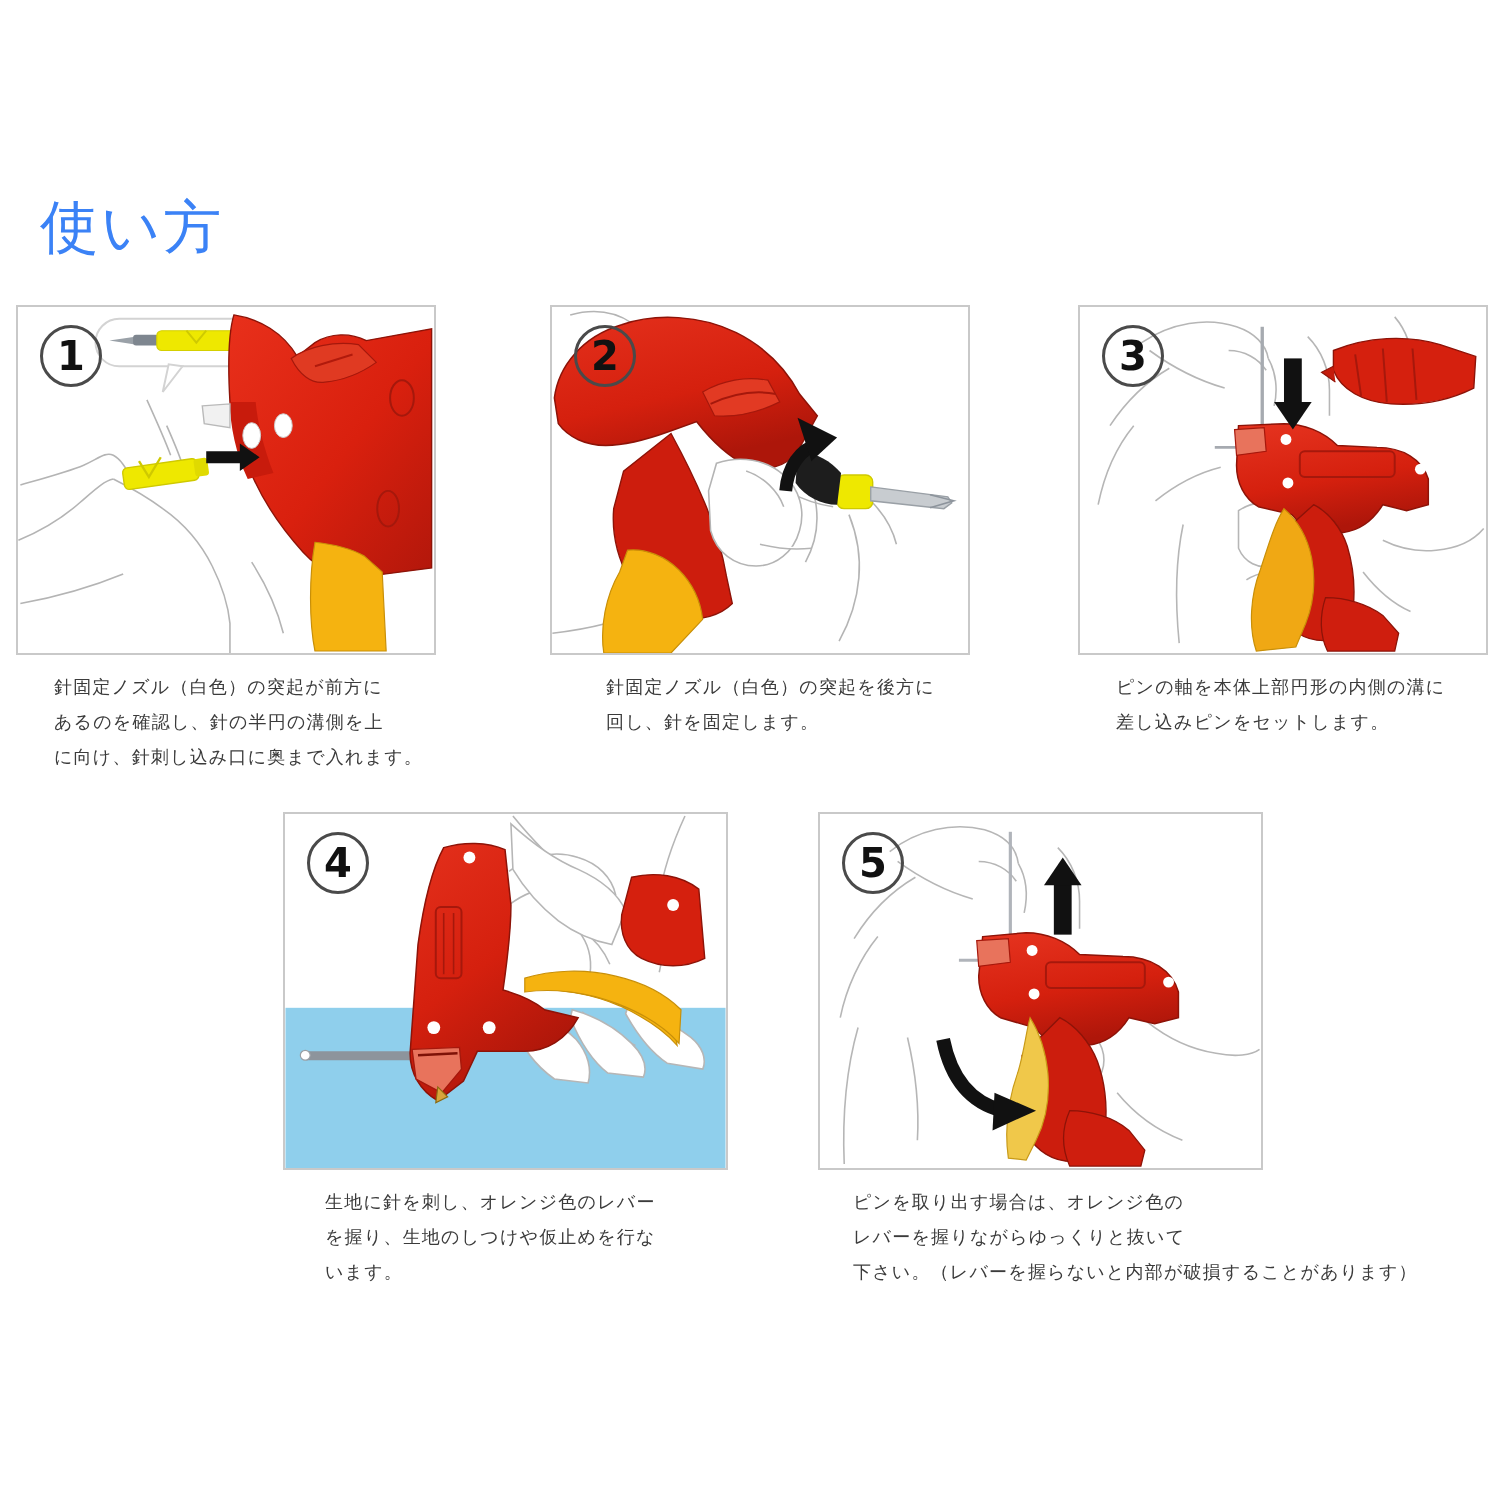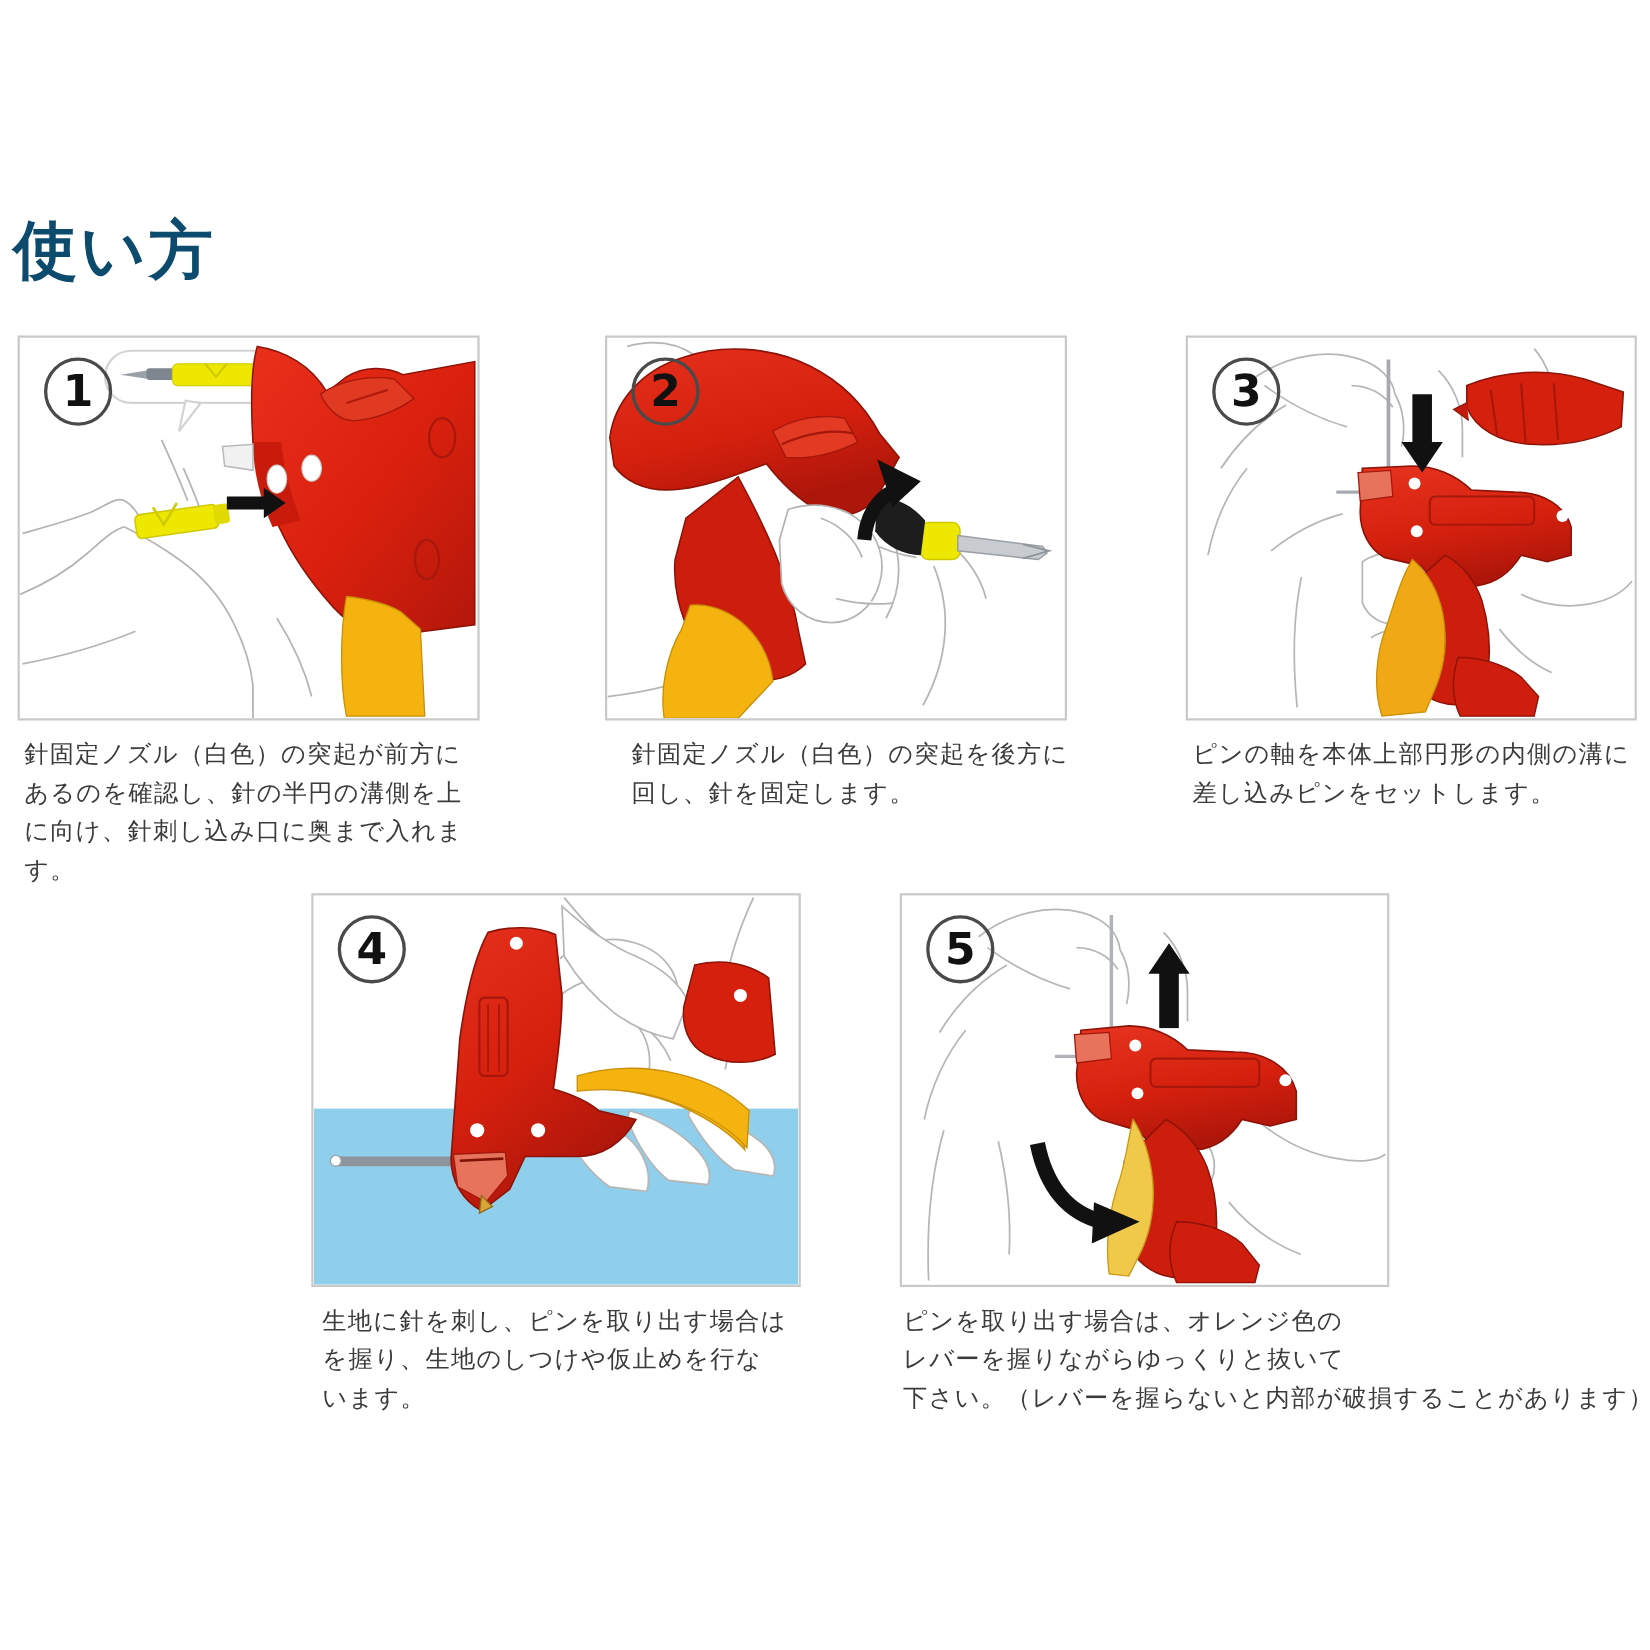"使い方" .page-title { color: #0c4a6e -> #3b82f6; font-weight: 700 -> 400; left: 12px -> 40px }
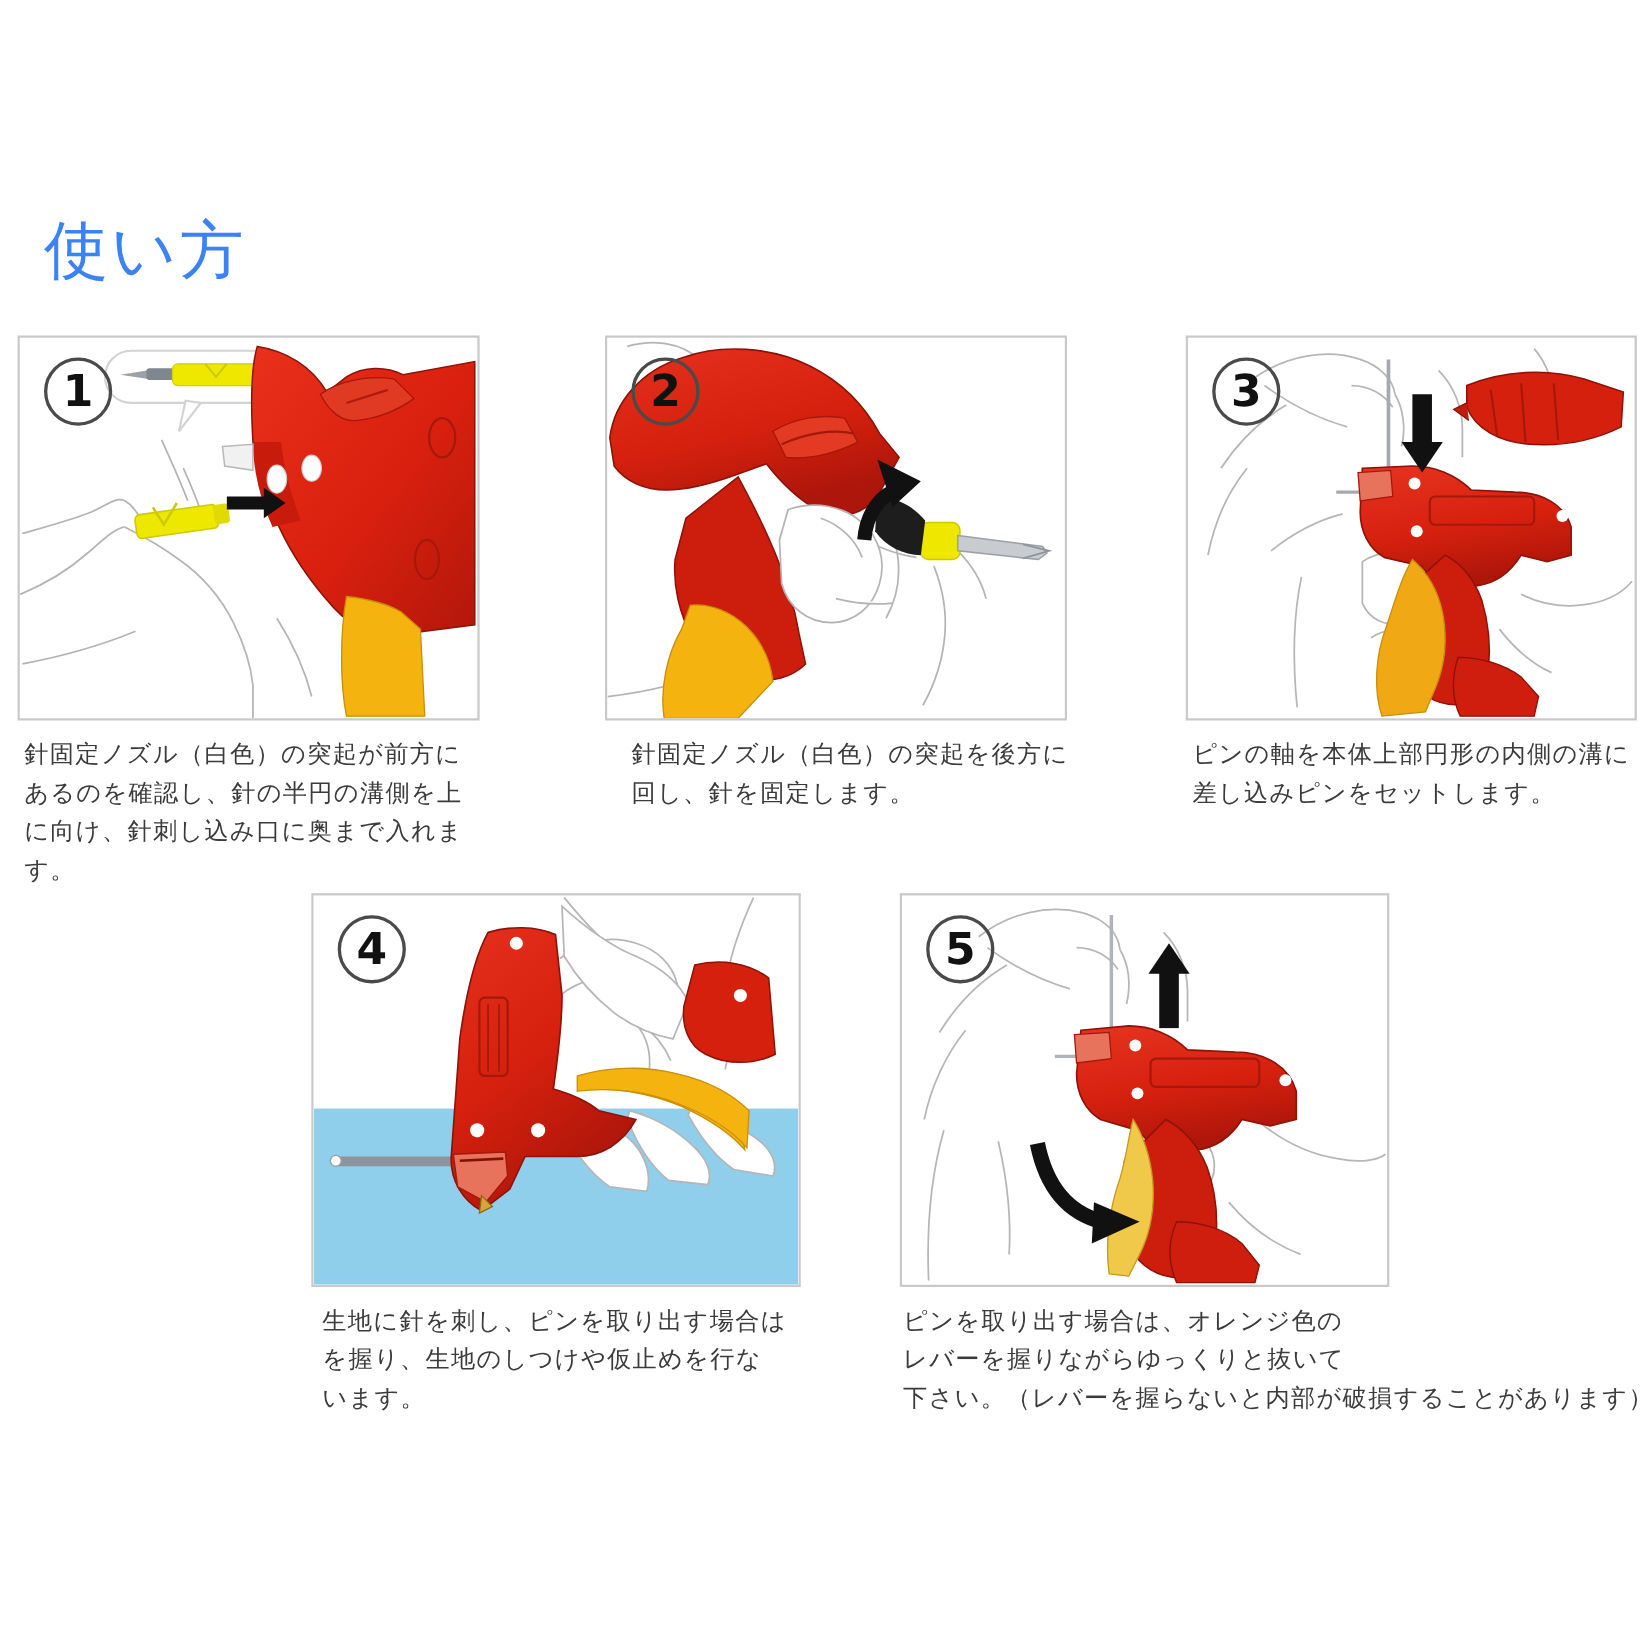"針固定ノズル（白色）の突起が前方に" .caption { font-size: 22px -> 18px; margin-left: none -> 32px }
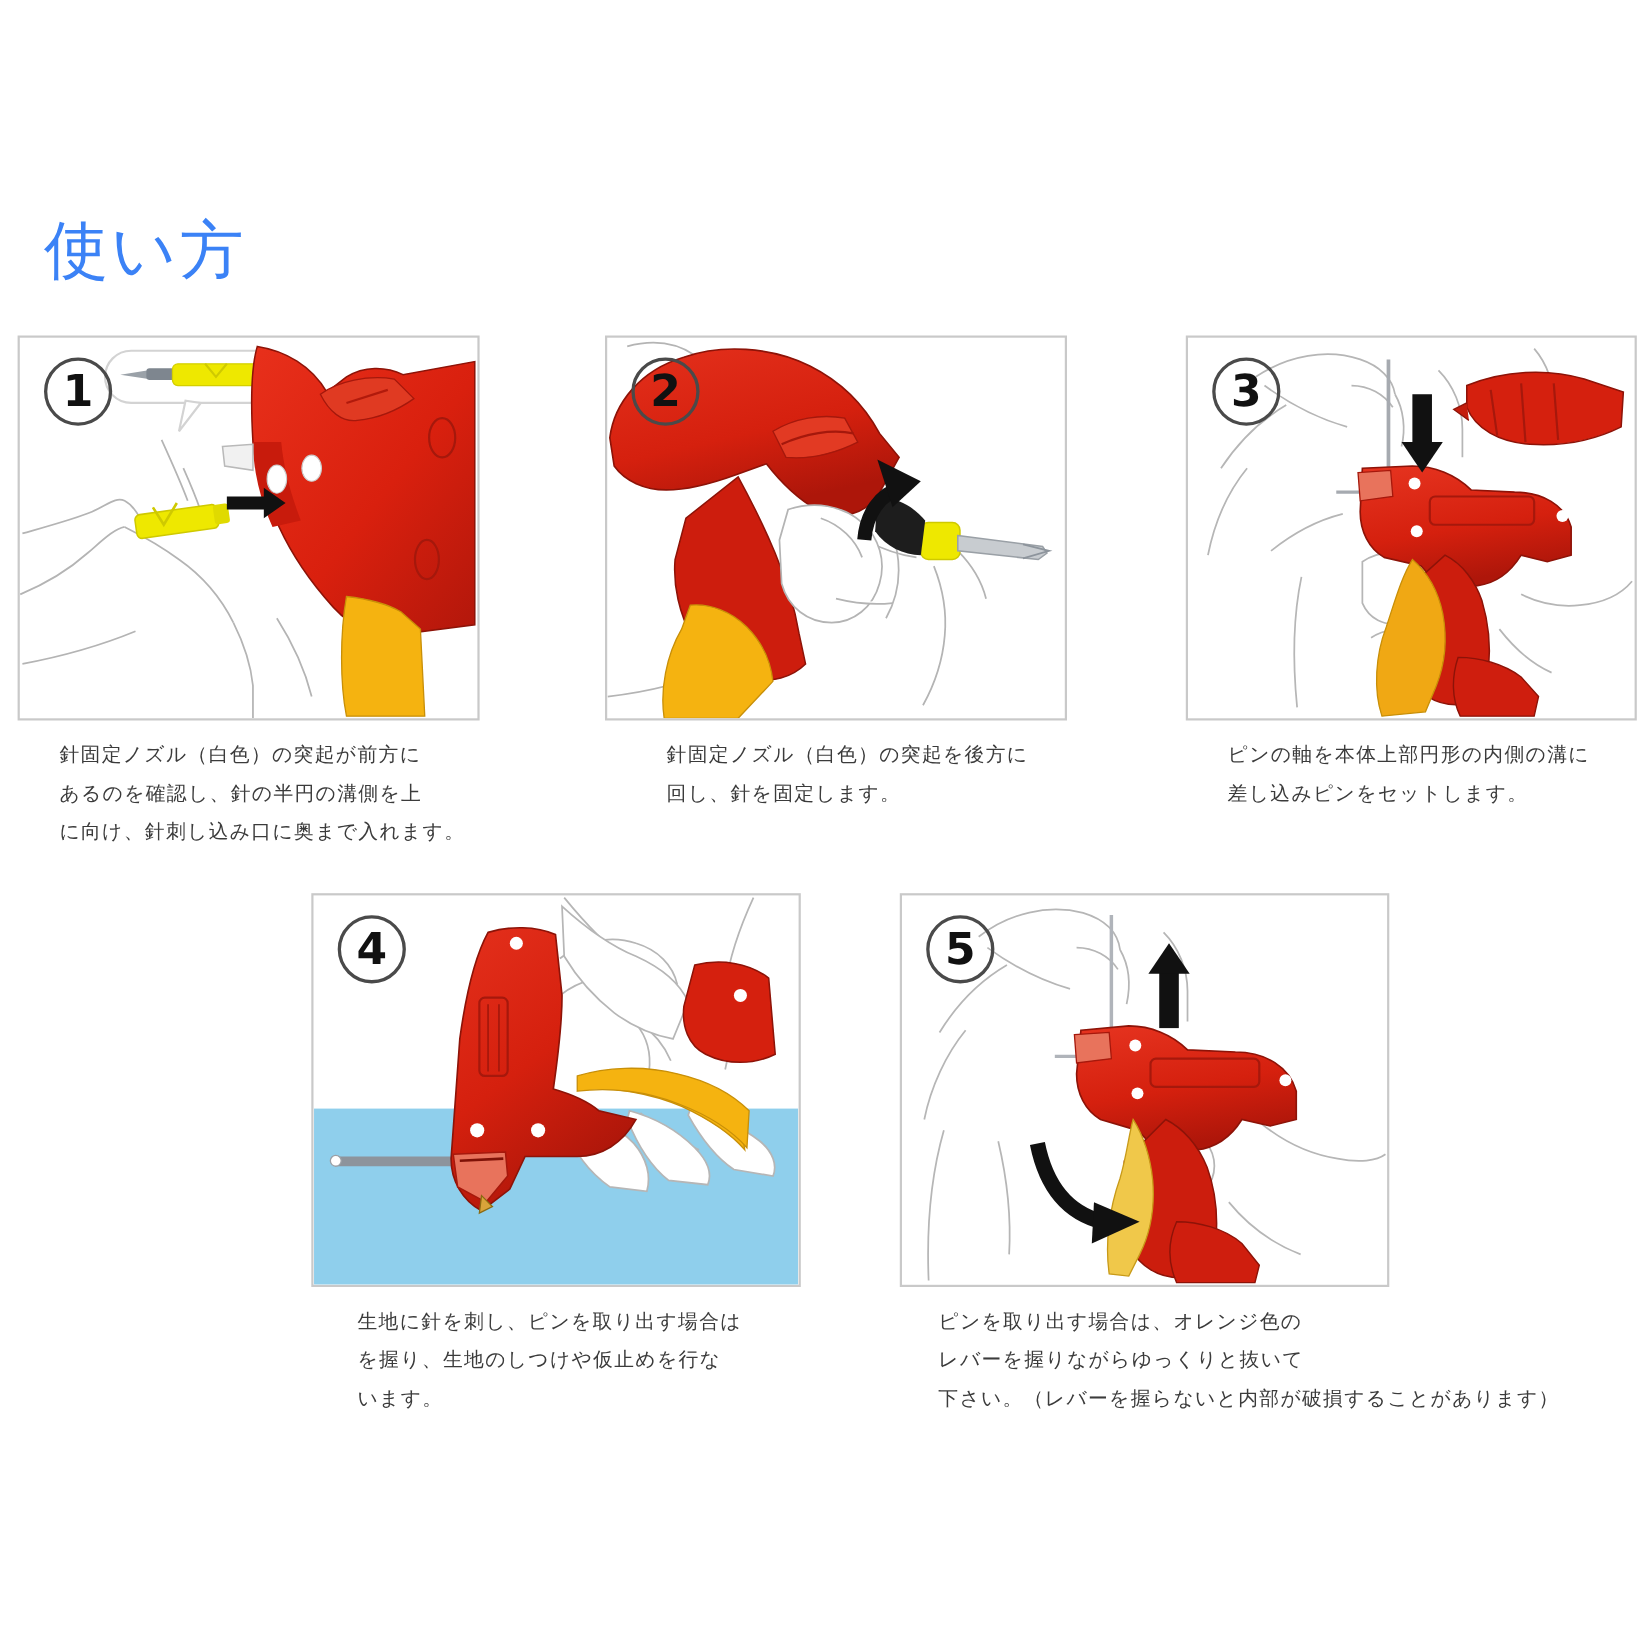"生地に針を刺し、ピンを取り出す場合は" div.caption { text: ピンを取り出す場合は -> オレンジ色のレバー }
